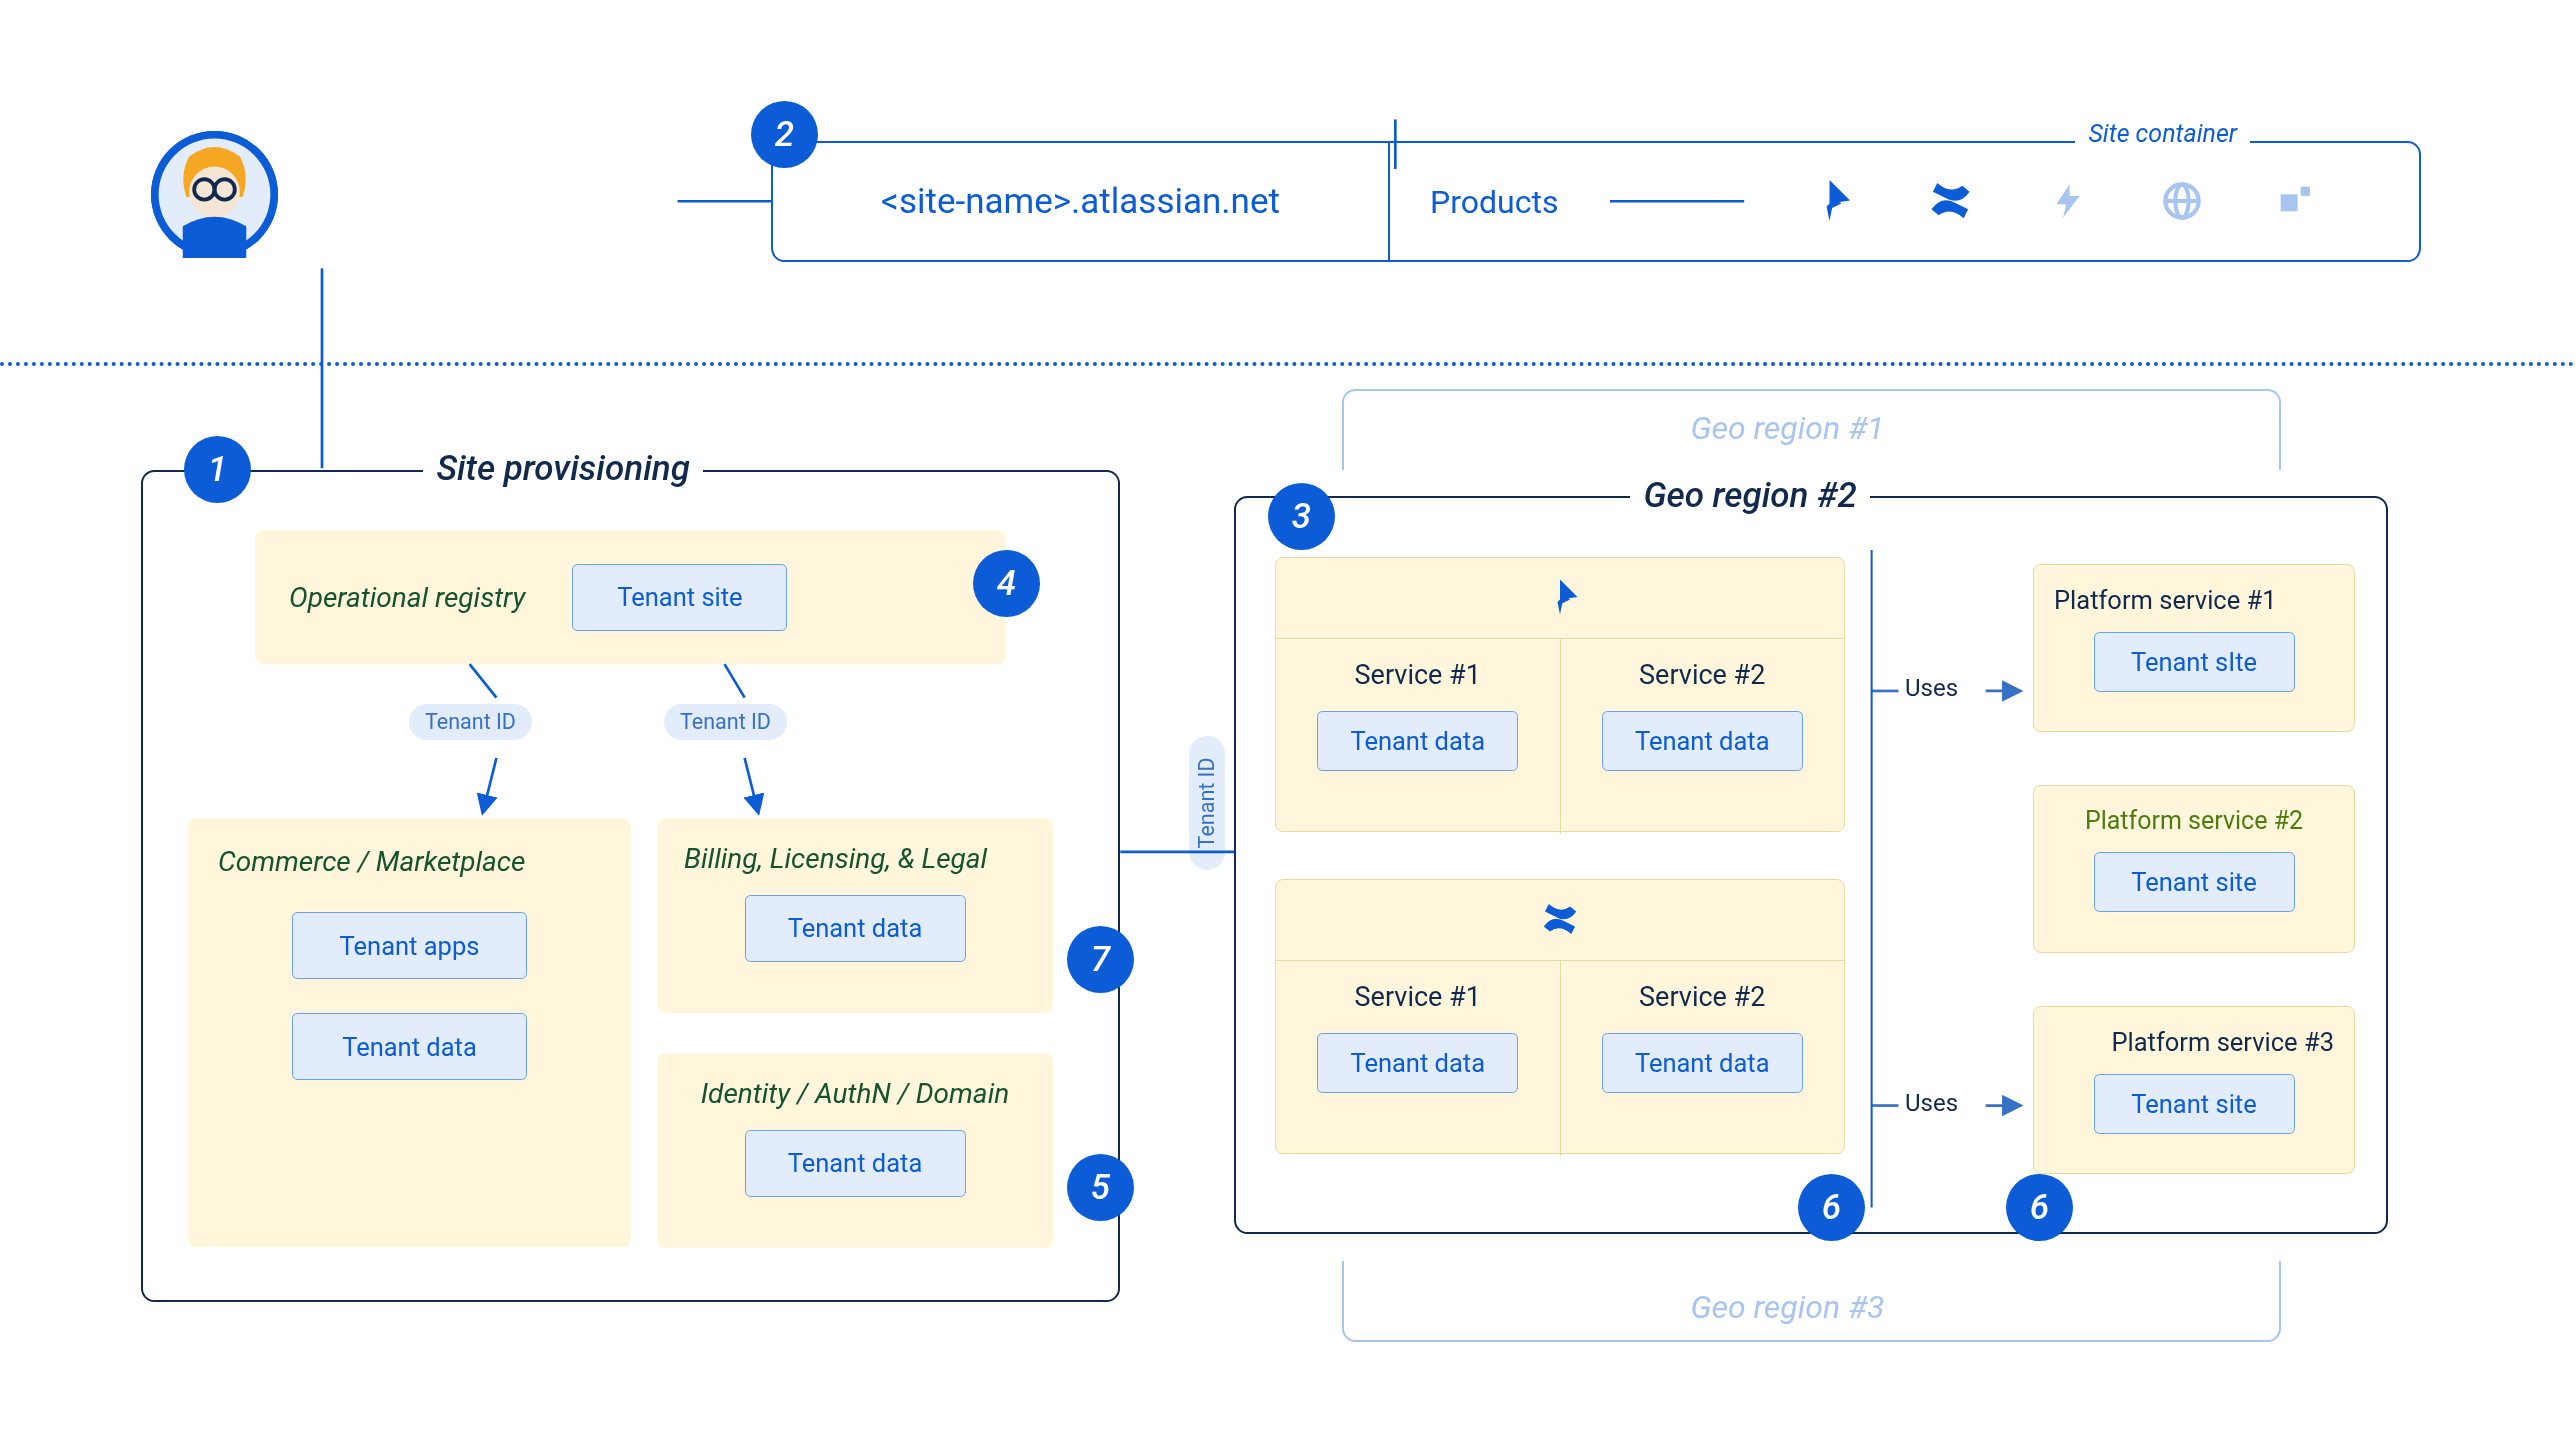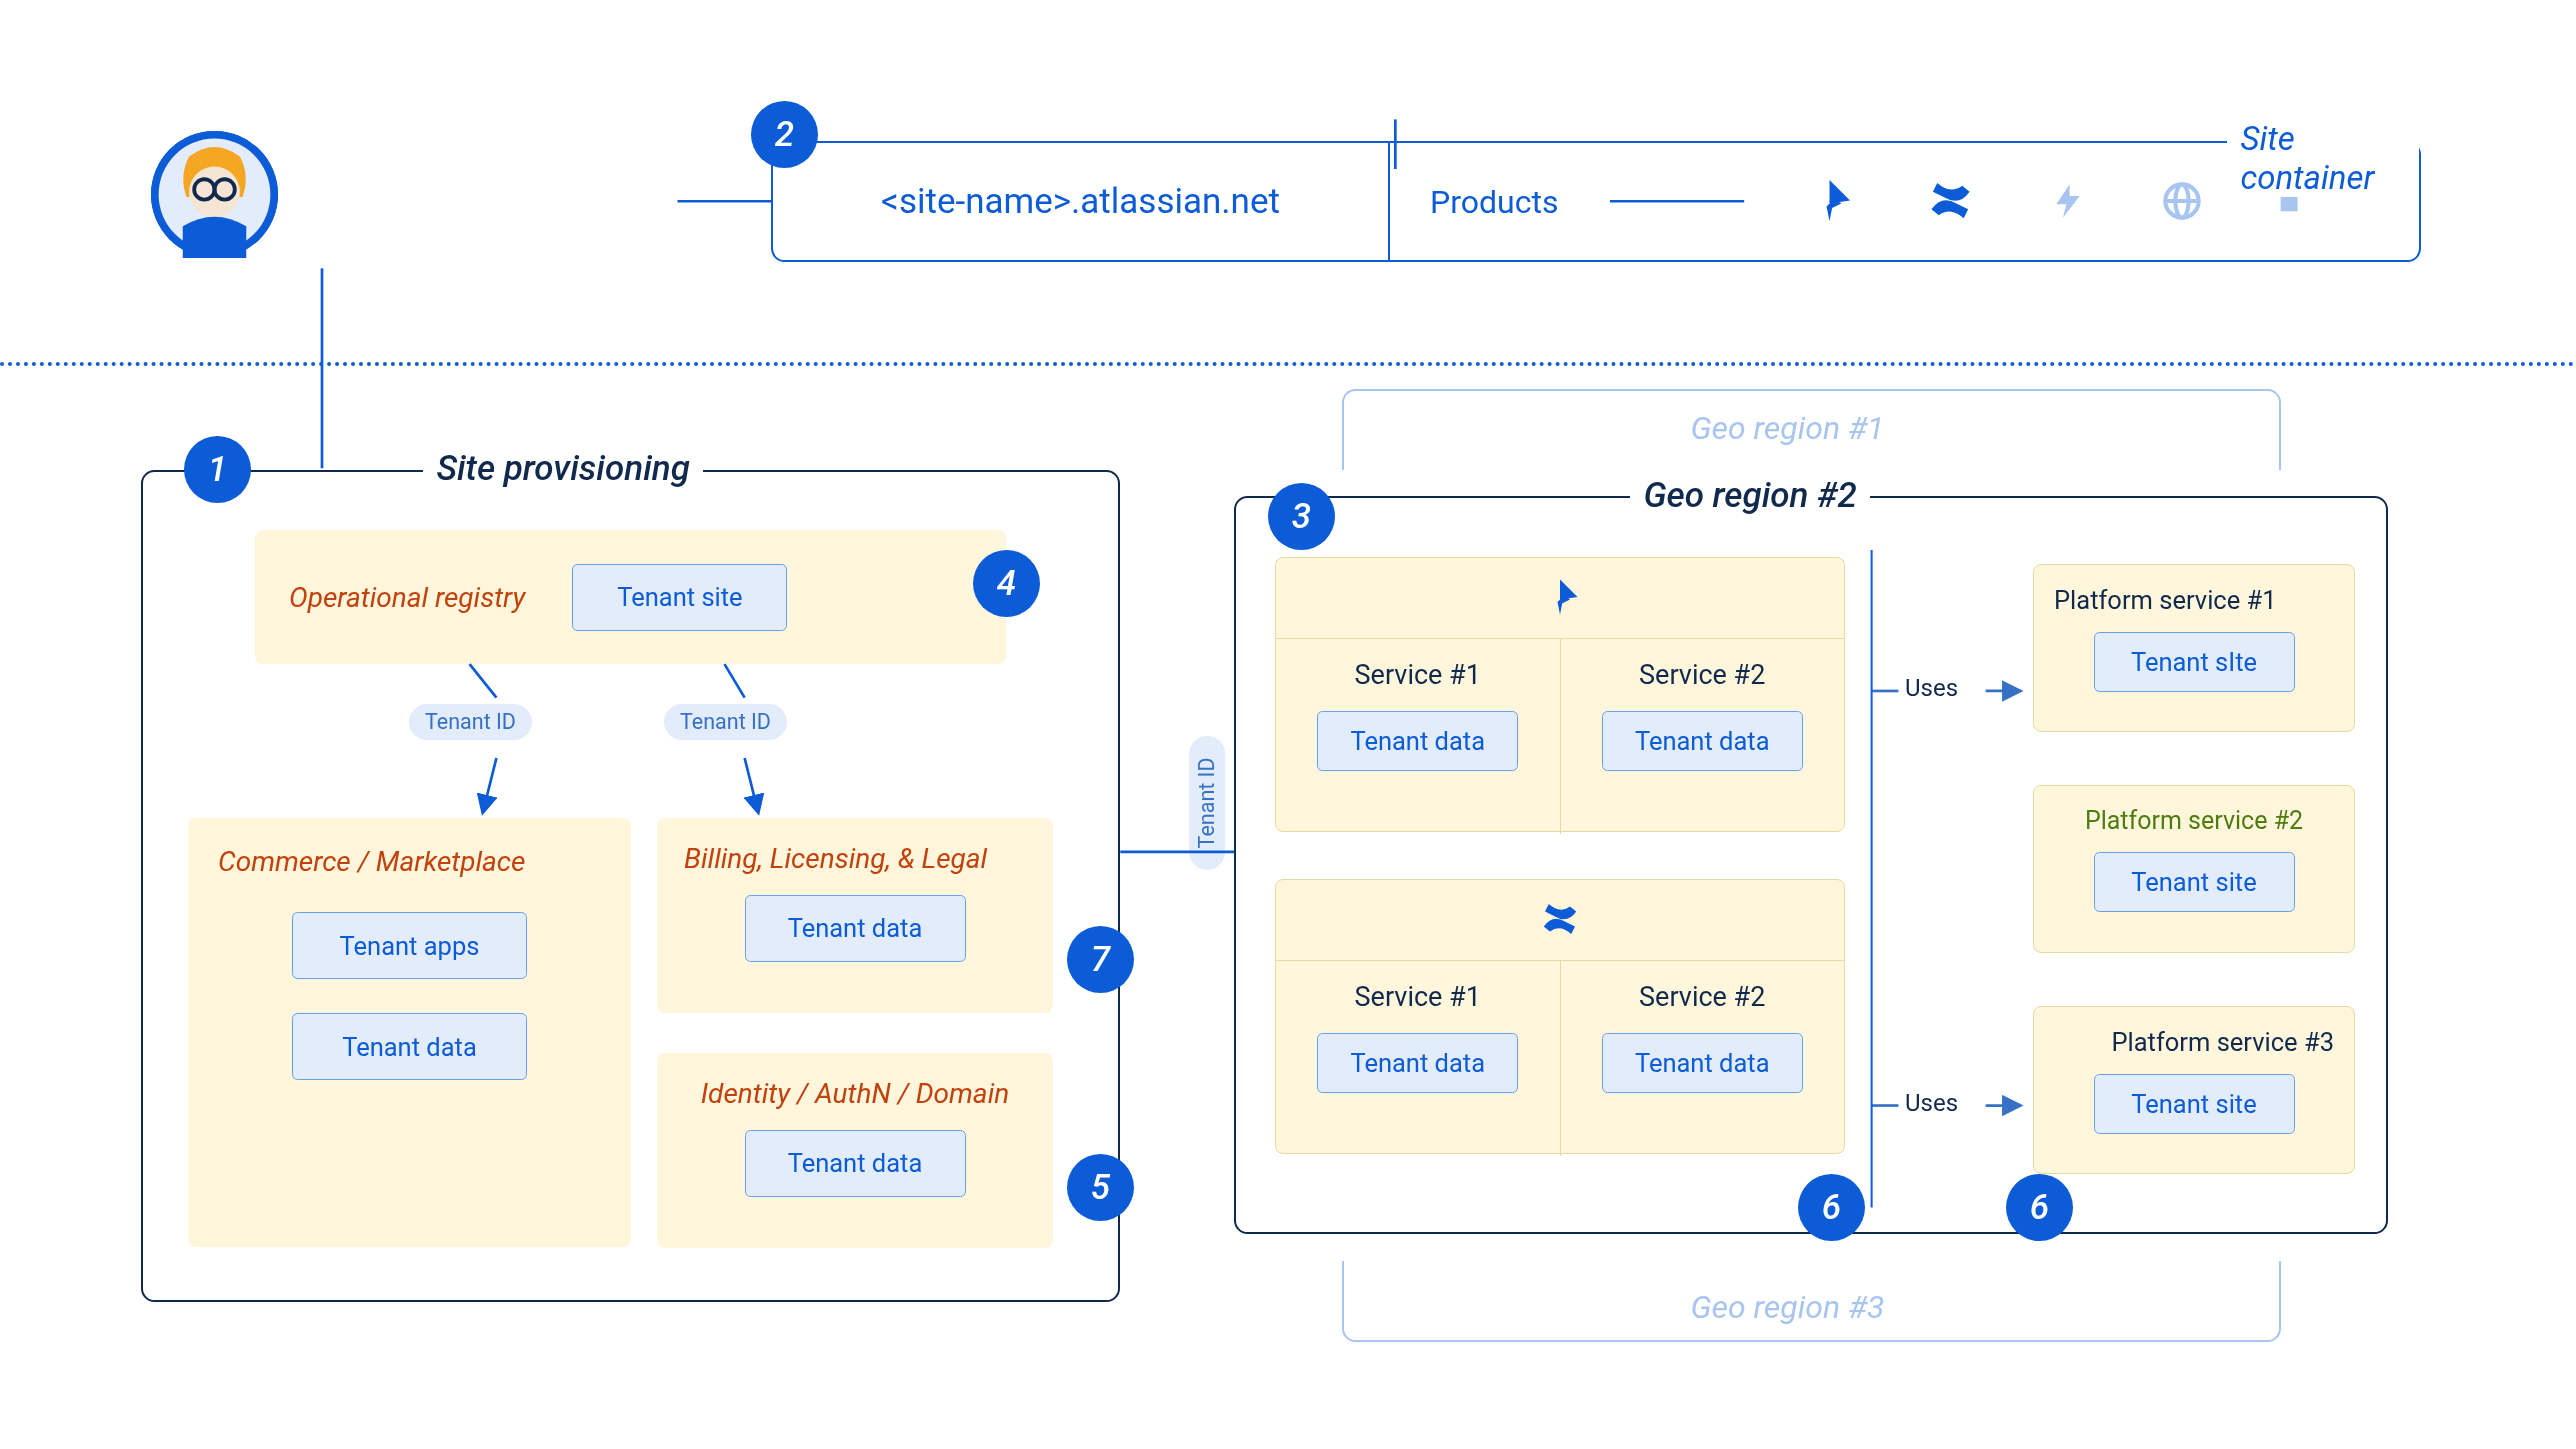"Site container" span.title { font-size: 33px -> 25px; left: 1454px -> 1302px }
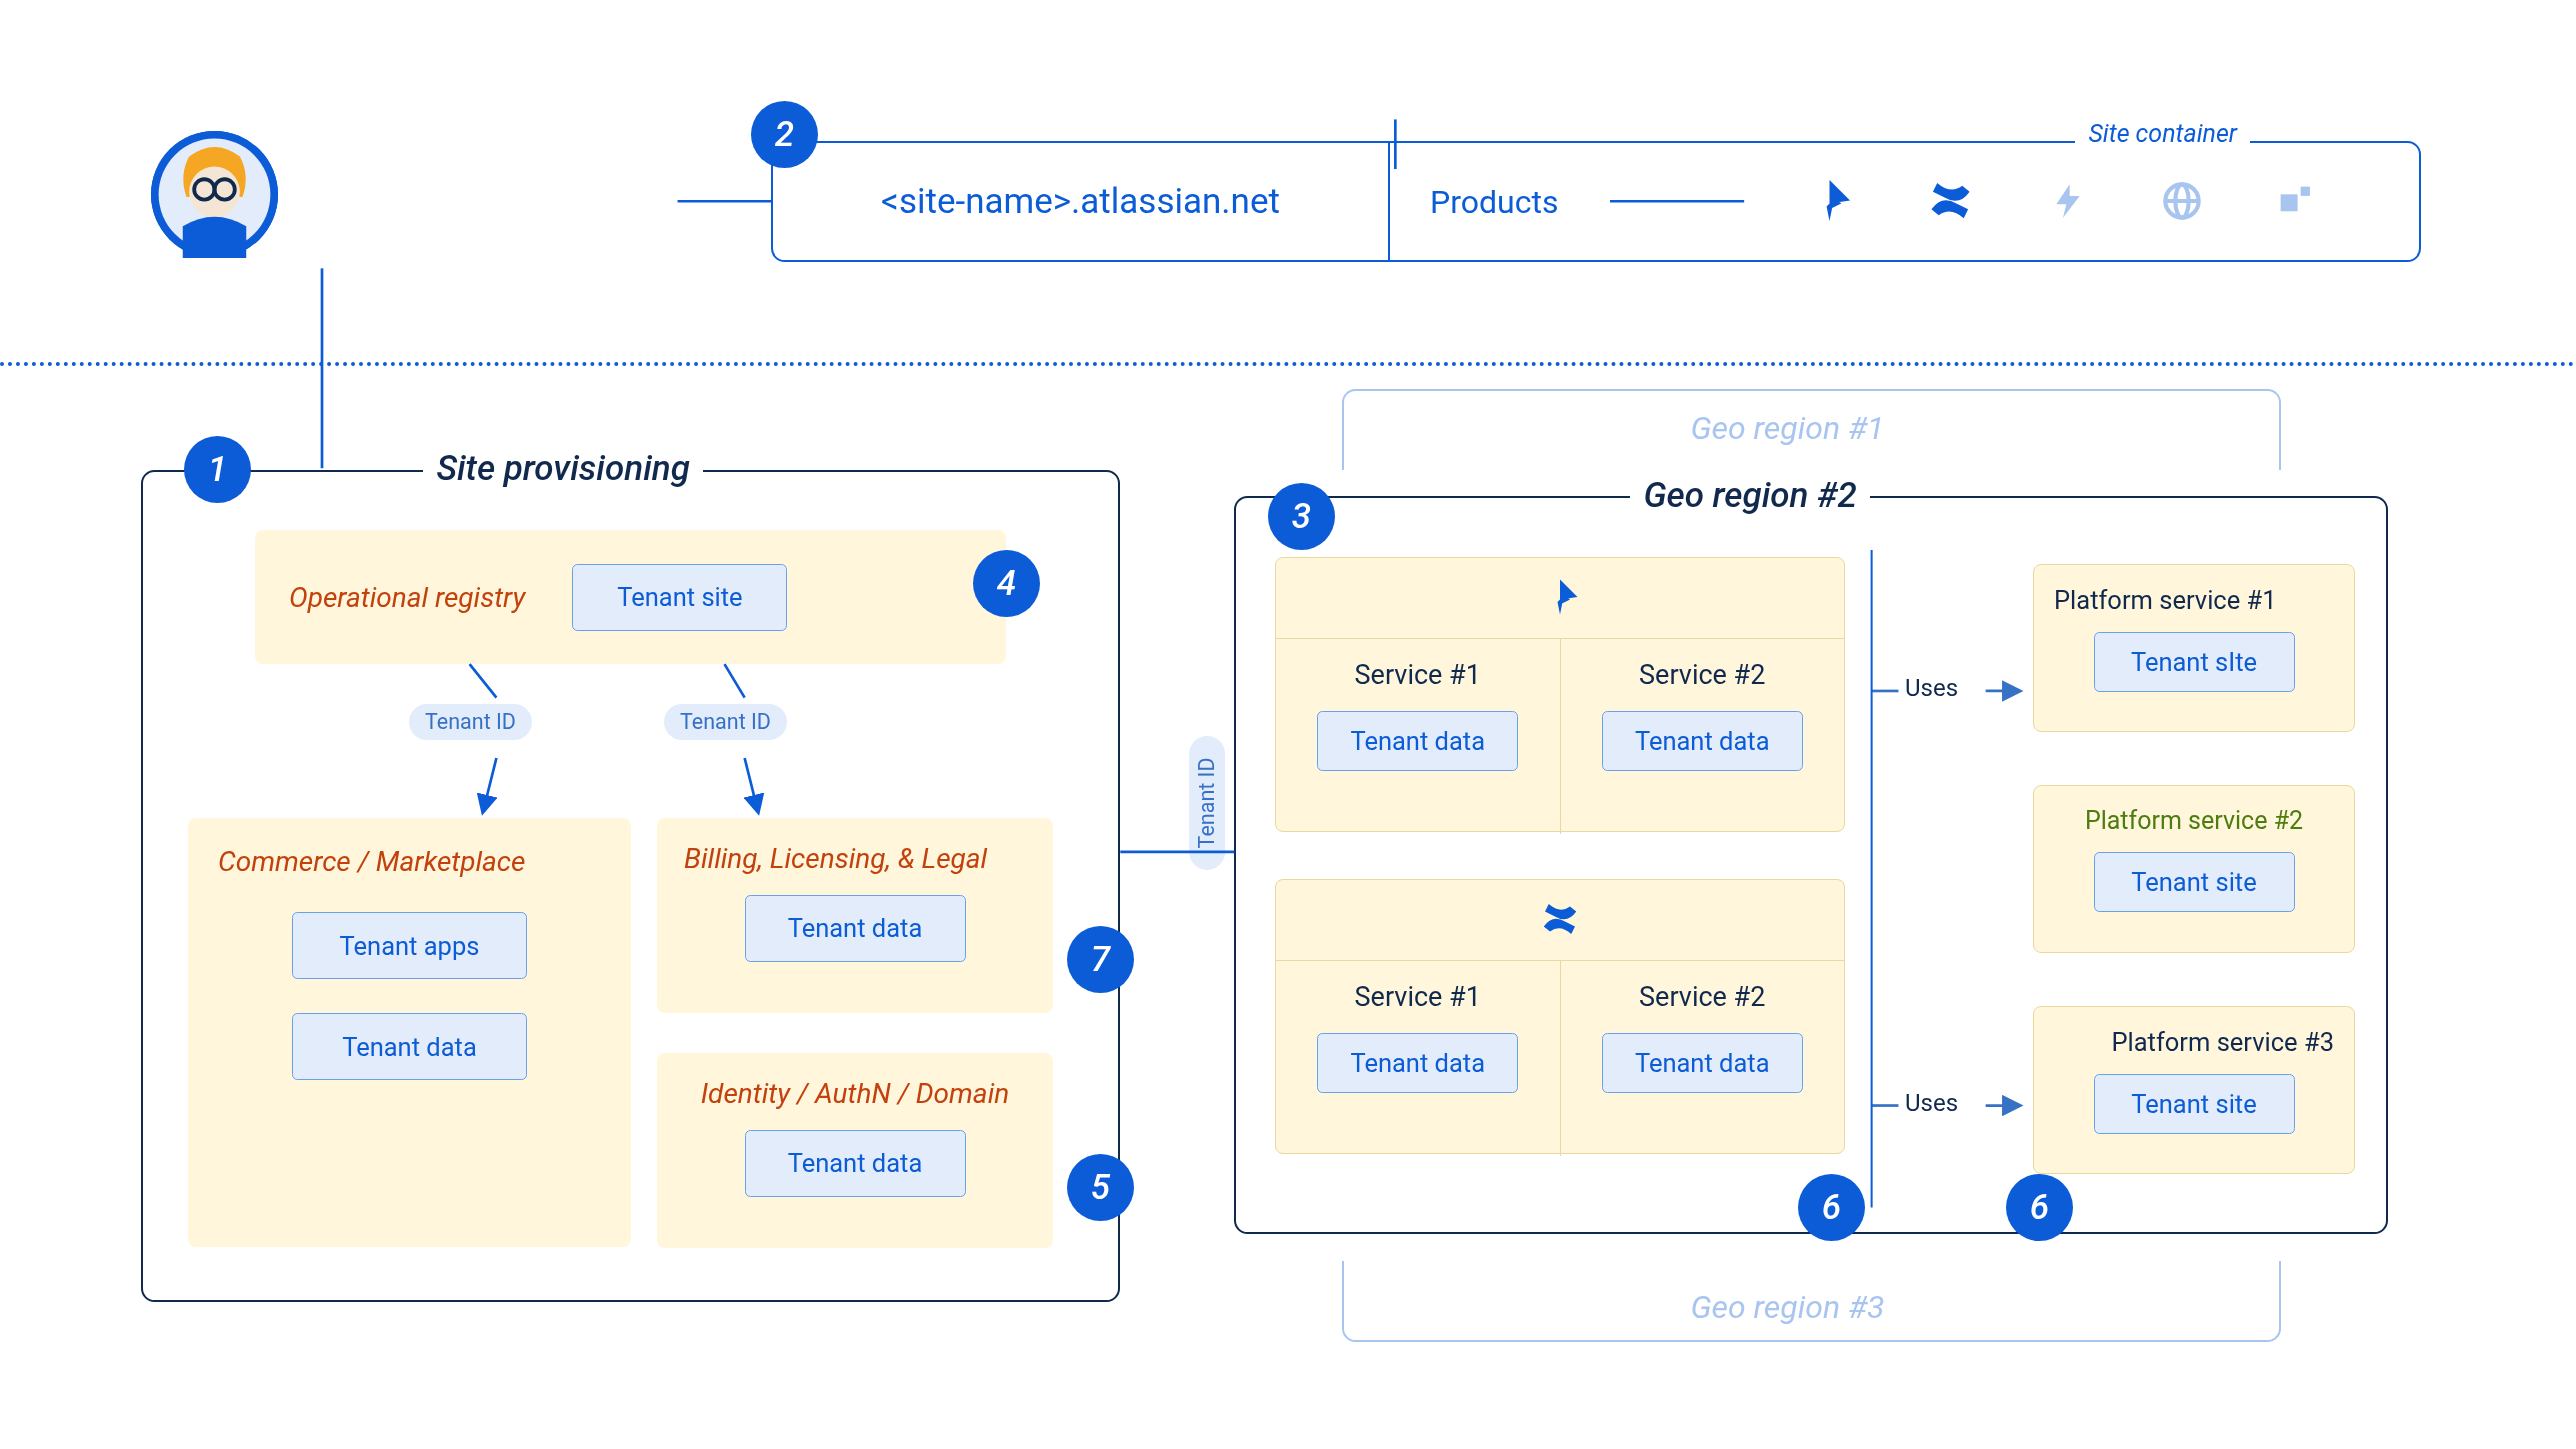"Operational registry" .label-italic { color: #c2410c -> #14532d }
